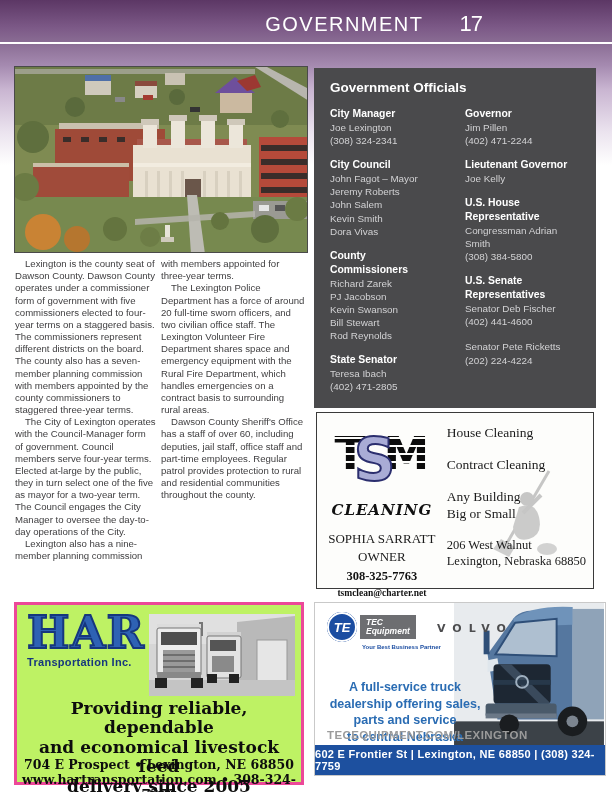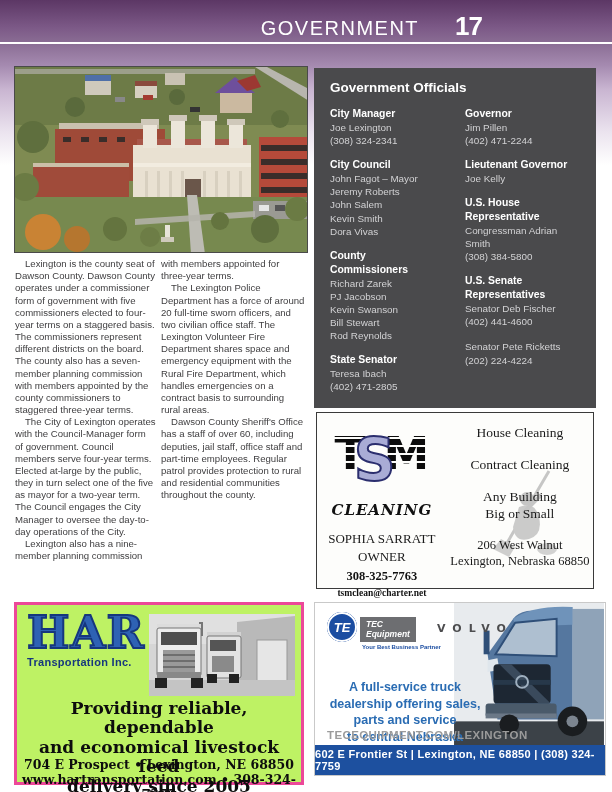"17" .page-number { font-size: 26px -> 22px; font-weight: bold -> normal }
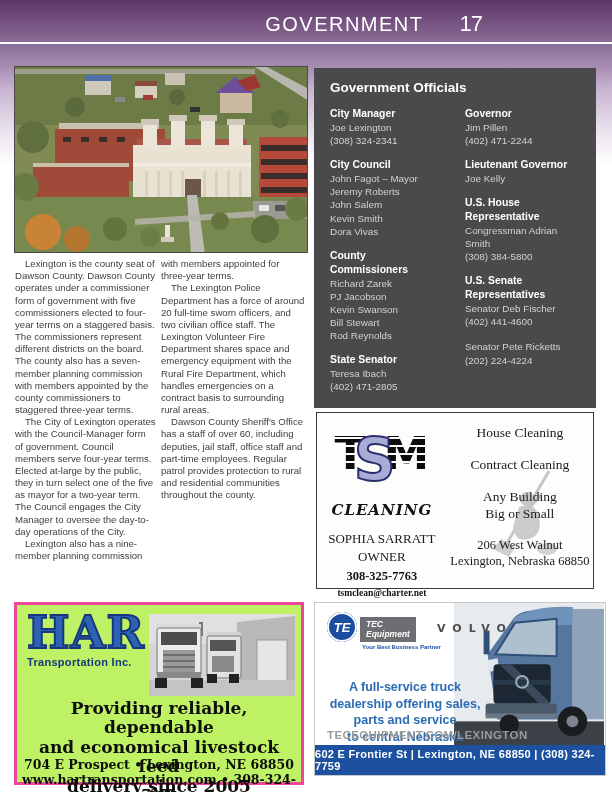"House Cleaning" .tsm-right { text-align: center -> none }
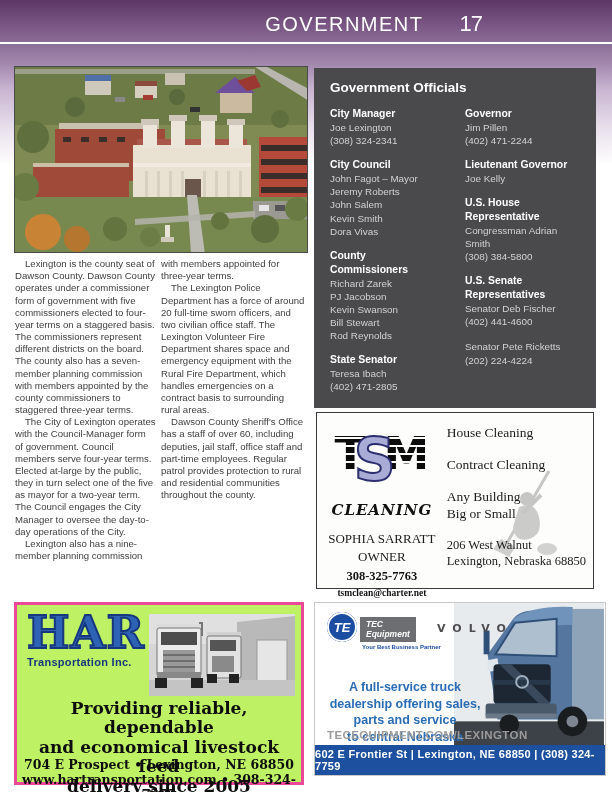"TE" .tec-logo-row { align-items: flex-end -> center }
